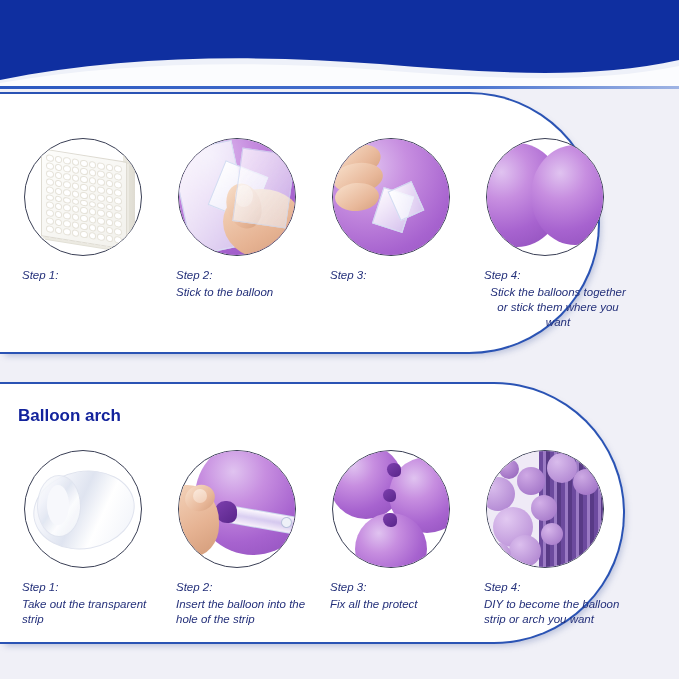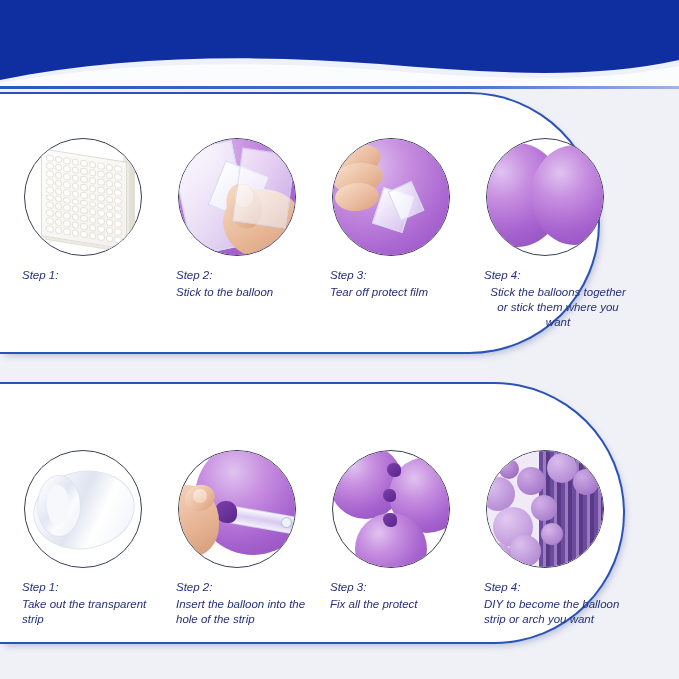"Tear off protect film" div.step-desc { html: <div>Tear off protect film</div> -> none }
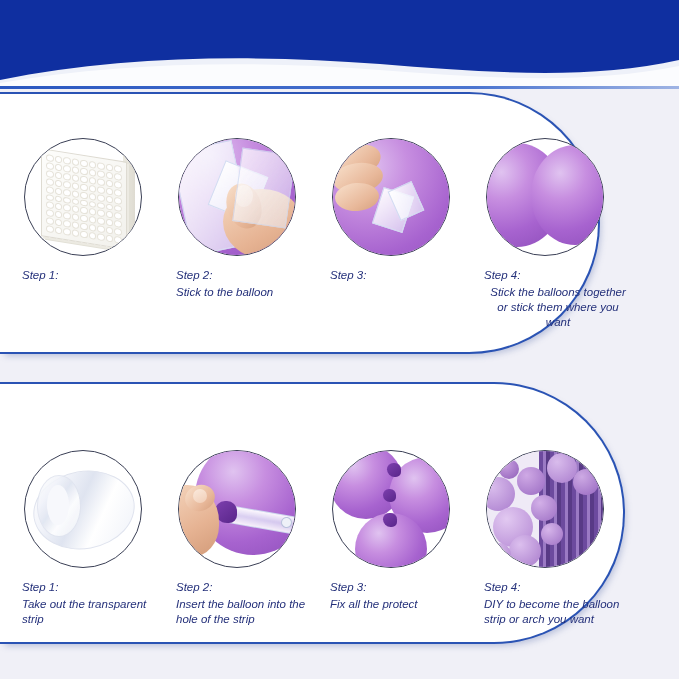"Balloon arch" div.section-title { html: none -> <div>Balloon arch</div> }
